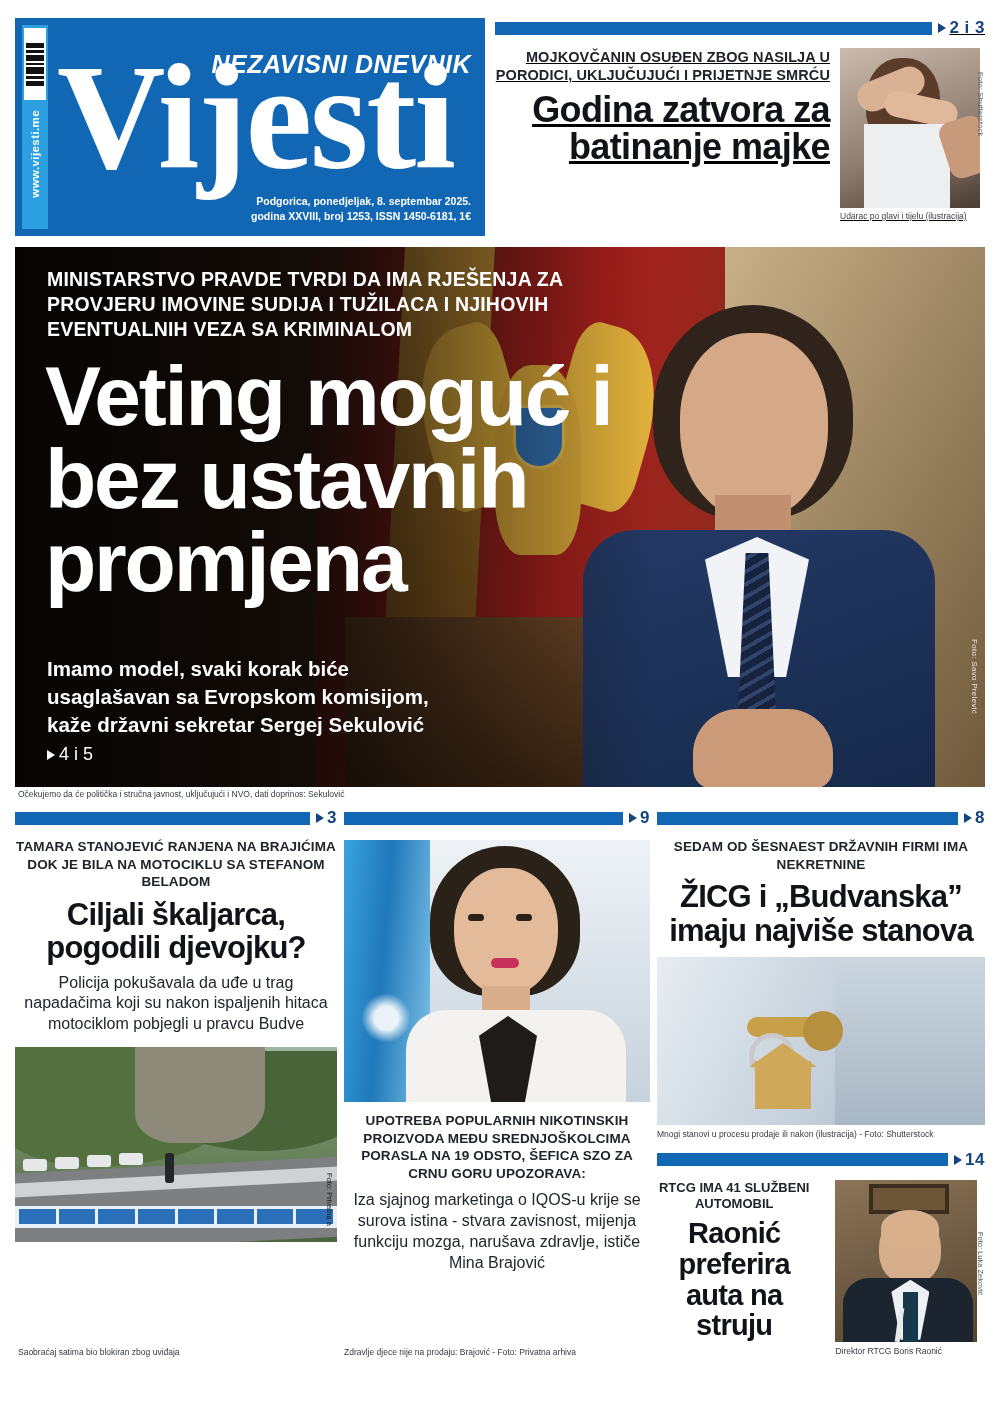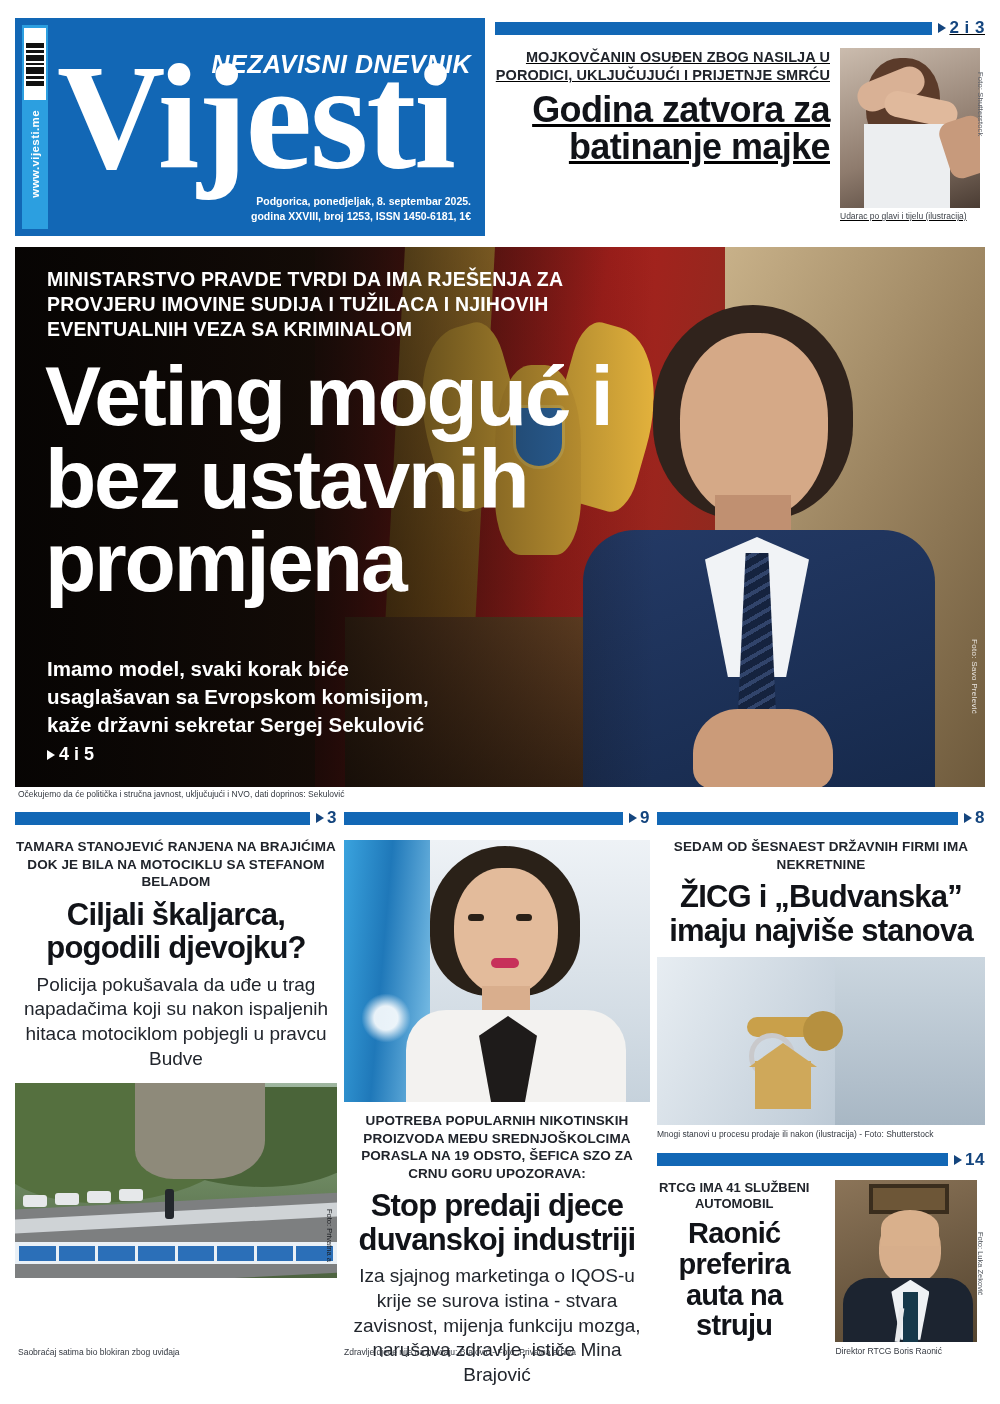"4 i 5" .lead-page { font-weight: 700 -> 400 }
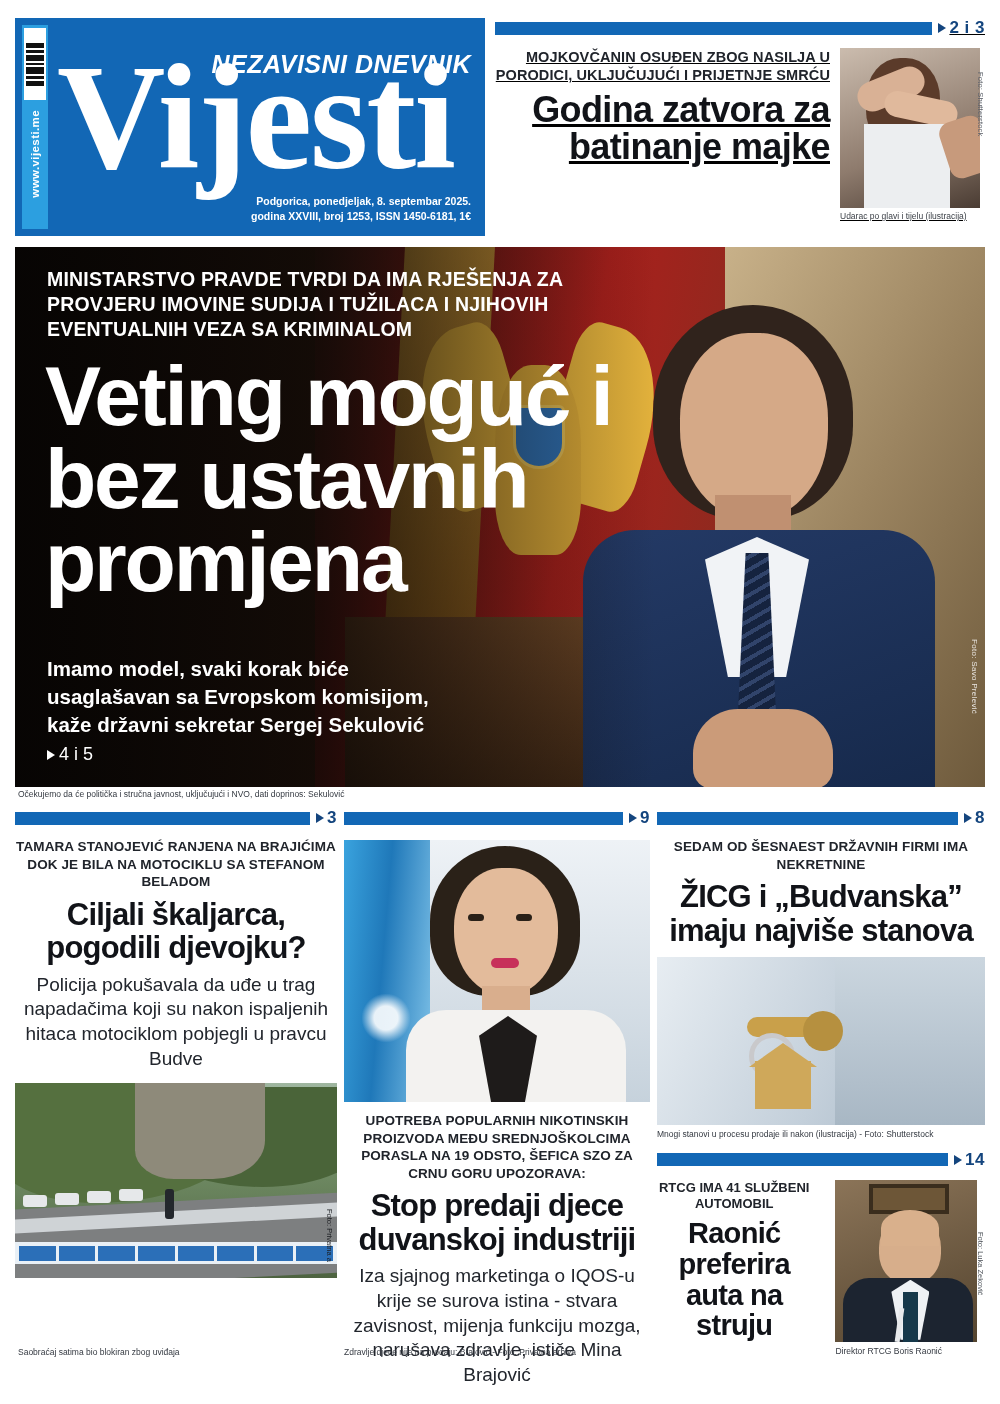"Policija pokušavala da uđe u" .sec-deck { font-size: 19px -> 16px }
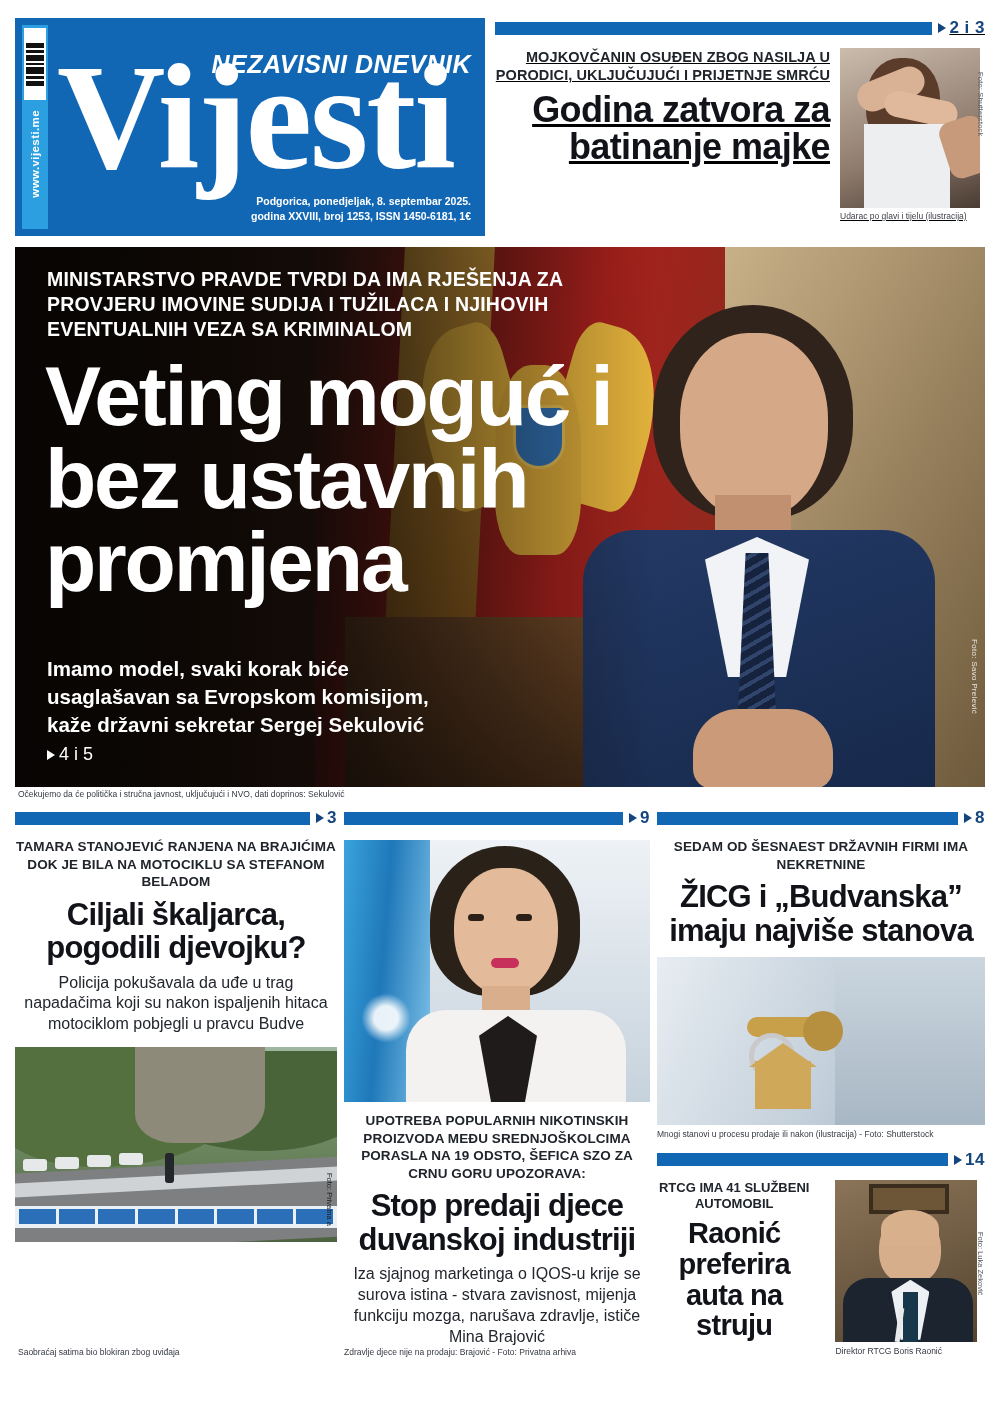"Stop predaji djece duvanskoj industriji" div.sec-head { html: <div>Stop predaji djece duvanskoj industriji</div> -> none }
